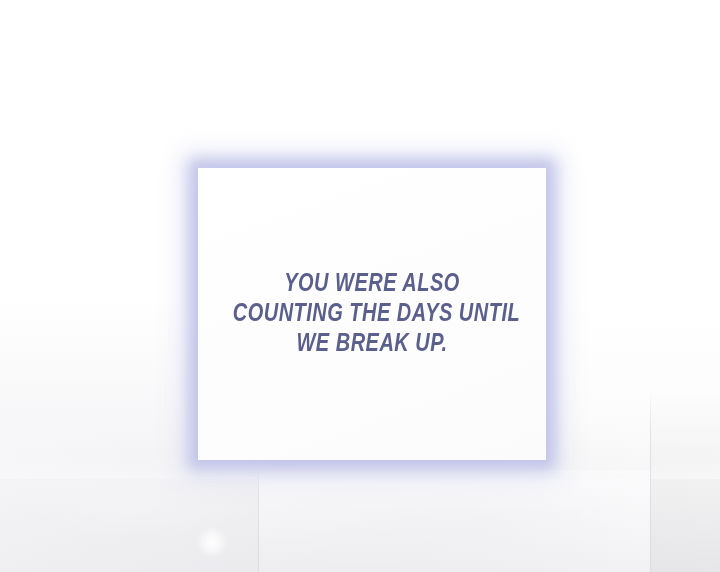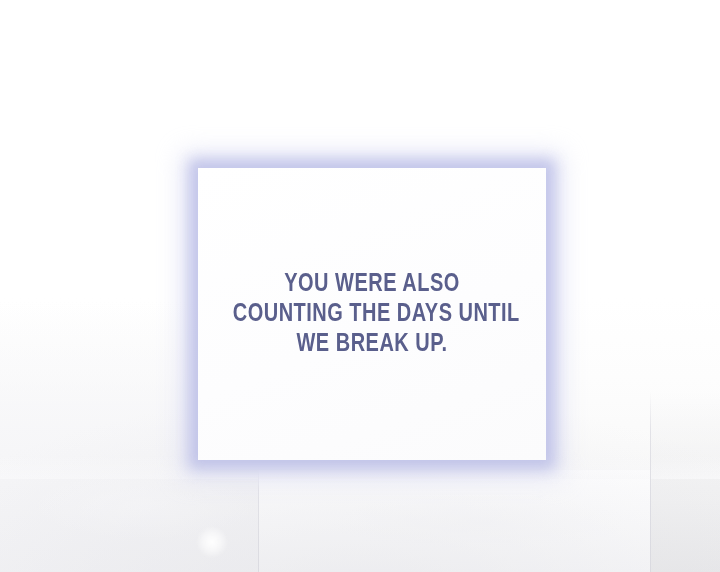"YOU WERE ALSO" .card-wrap { font-style: none -> italic }
